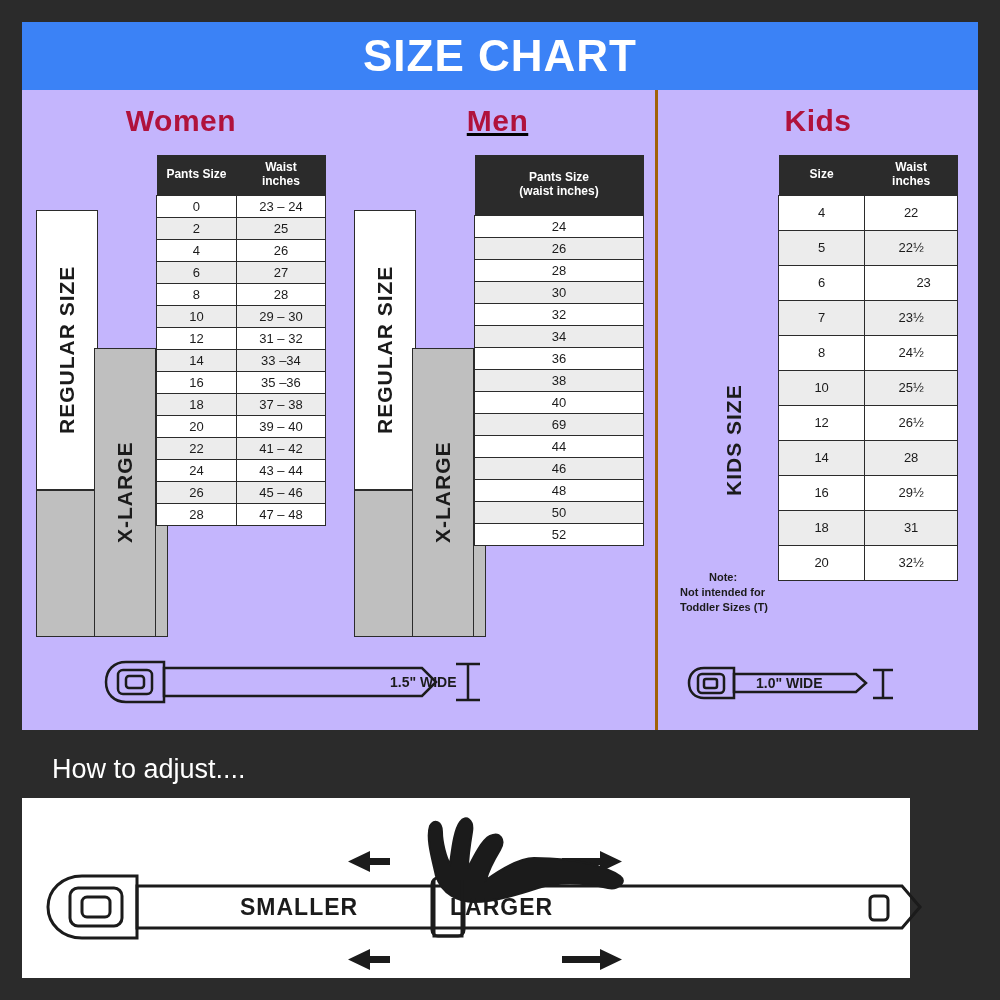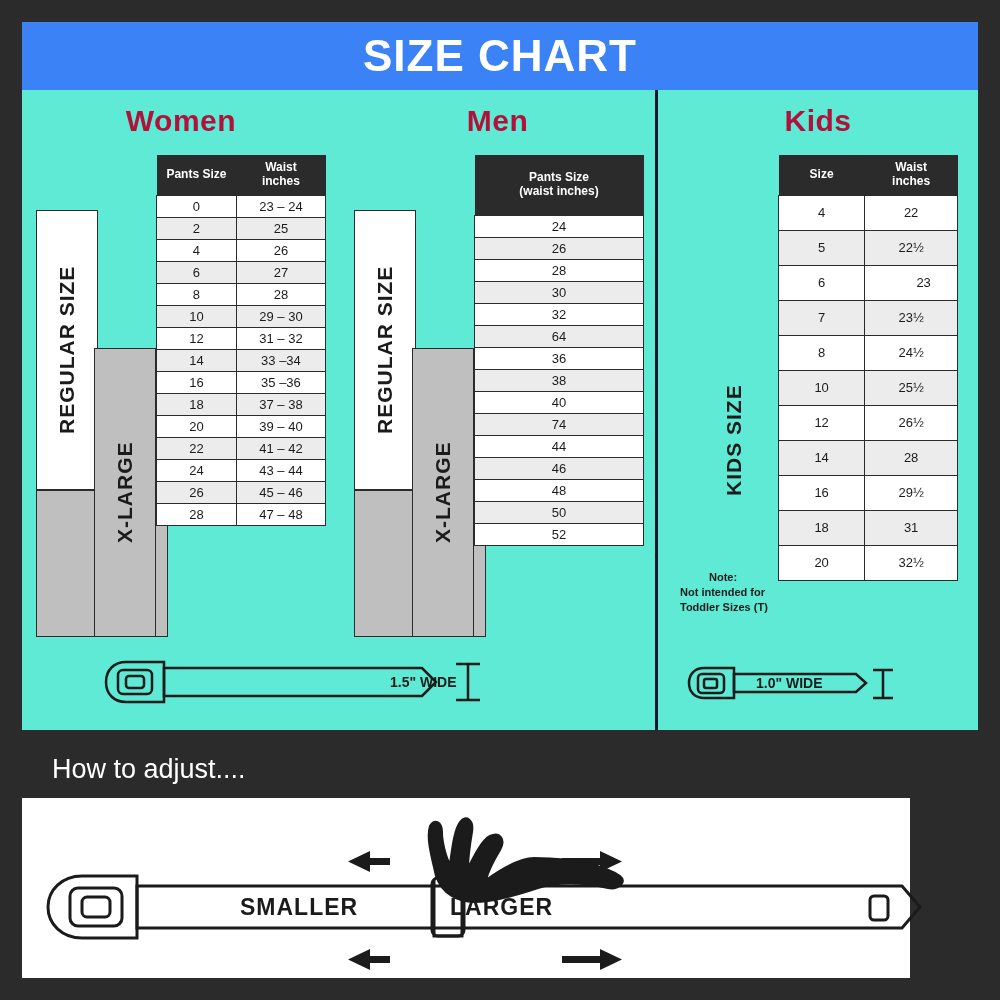"Women" .main-panel { background: #5eead4 -> #c4b5fd }
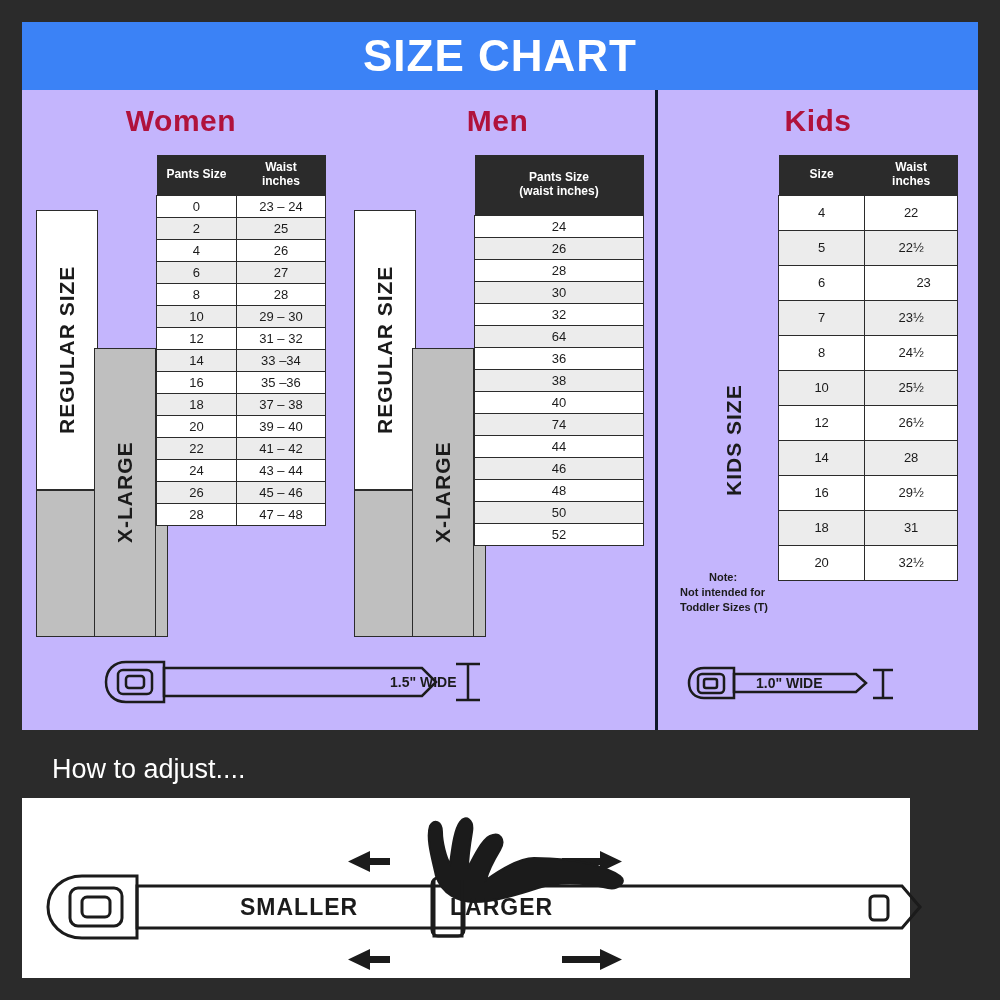"Men" .col-men { border-right: 3px solid #0f172a -> 3px solid #a16207; text-decoration: none -> underline }
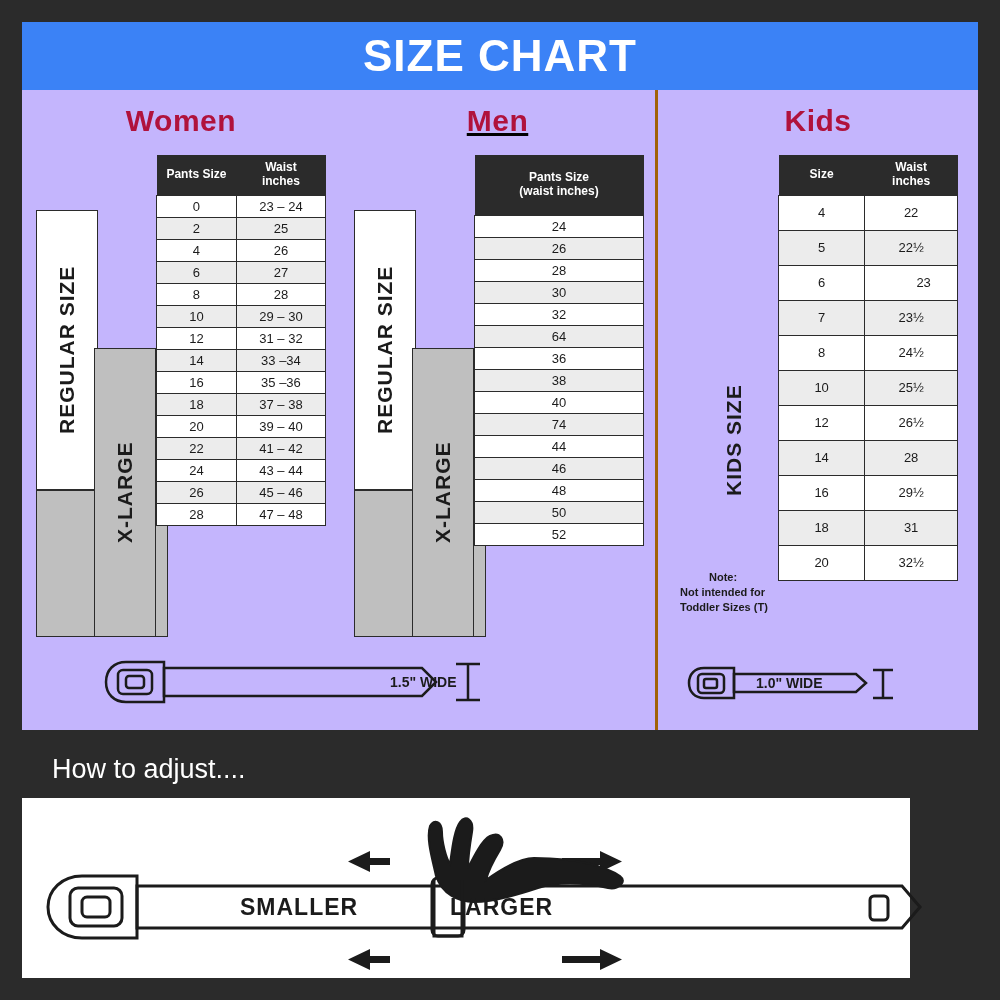"64" td { text: 64 -> 34 }
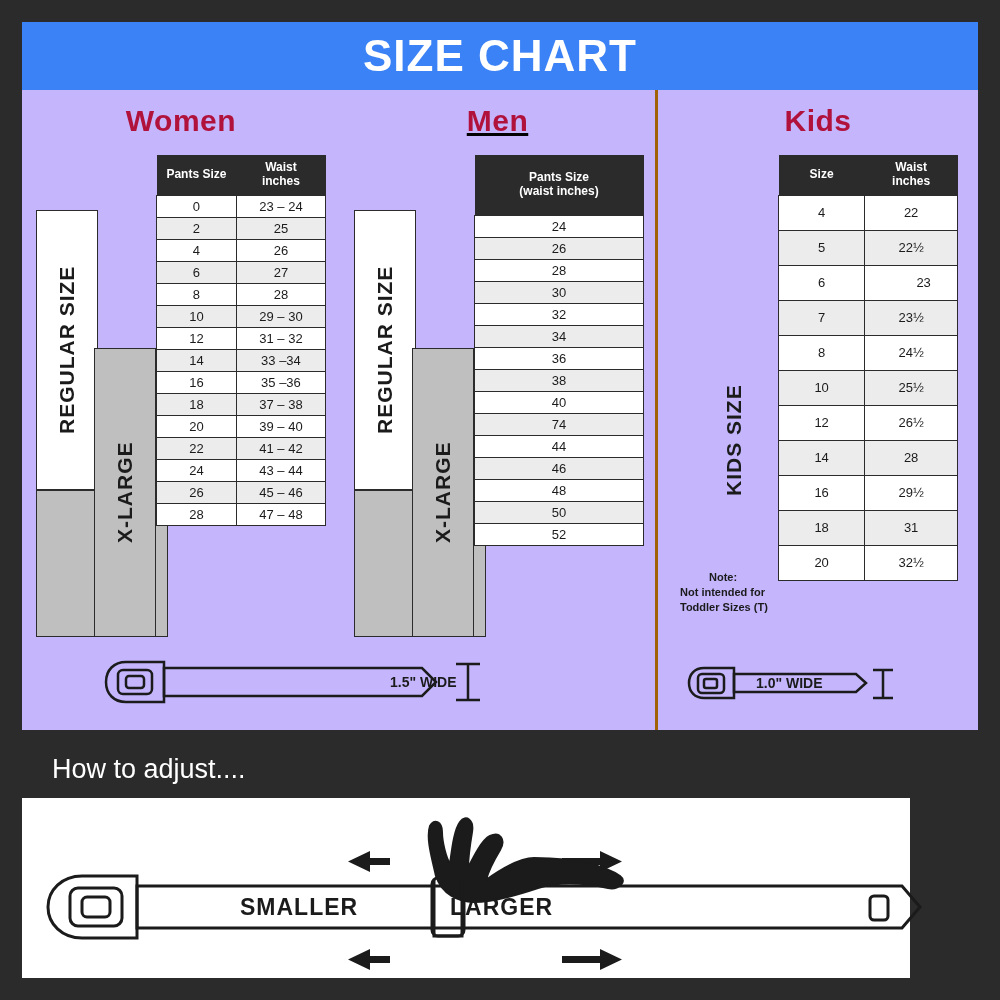"74" td { text: 74 -> 69 }
